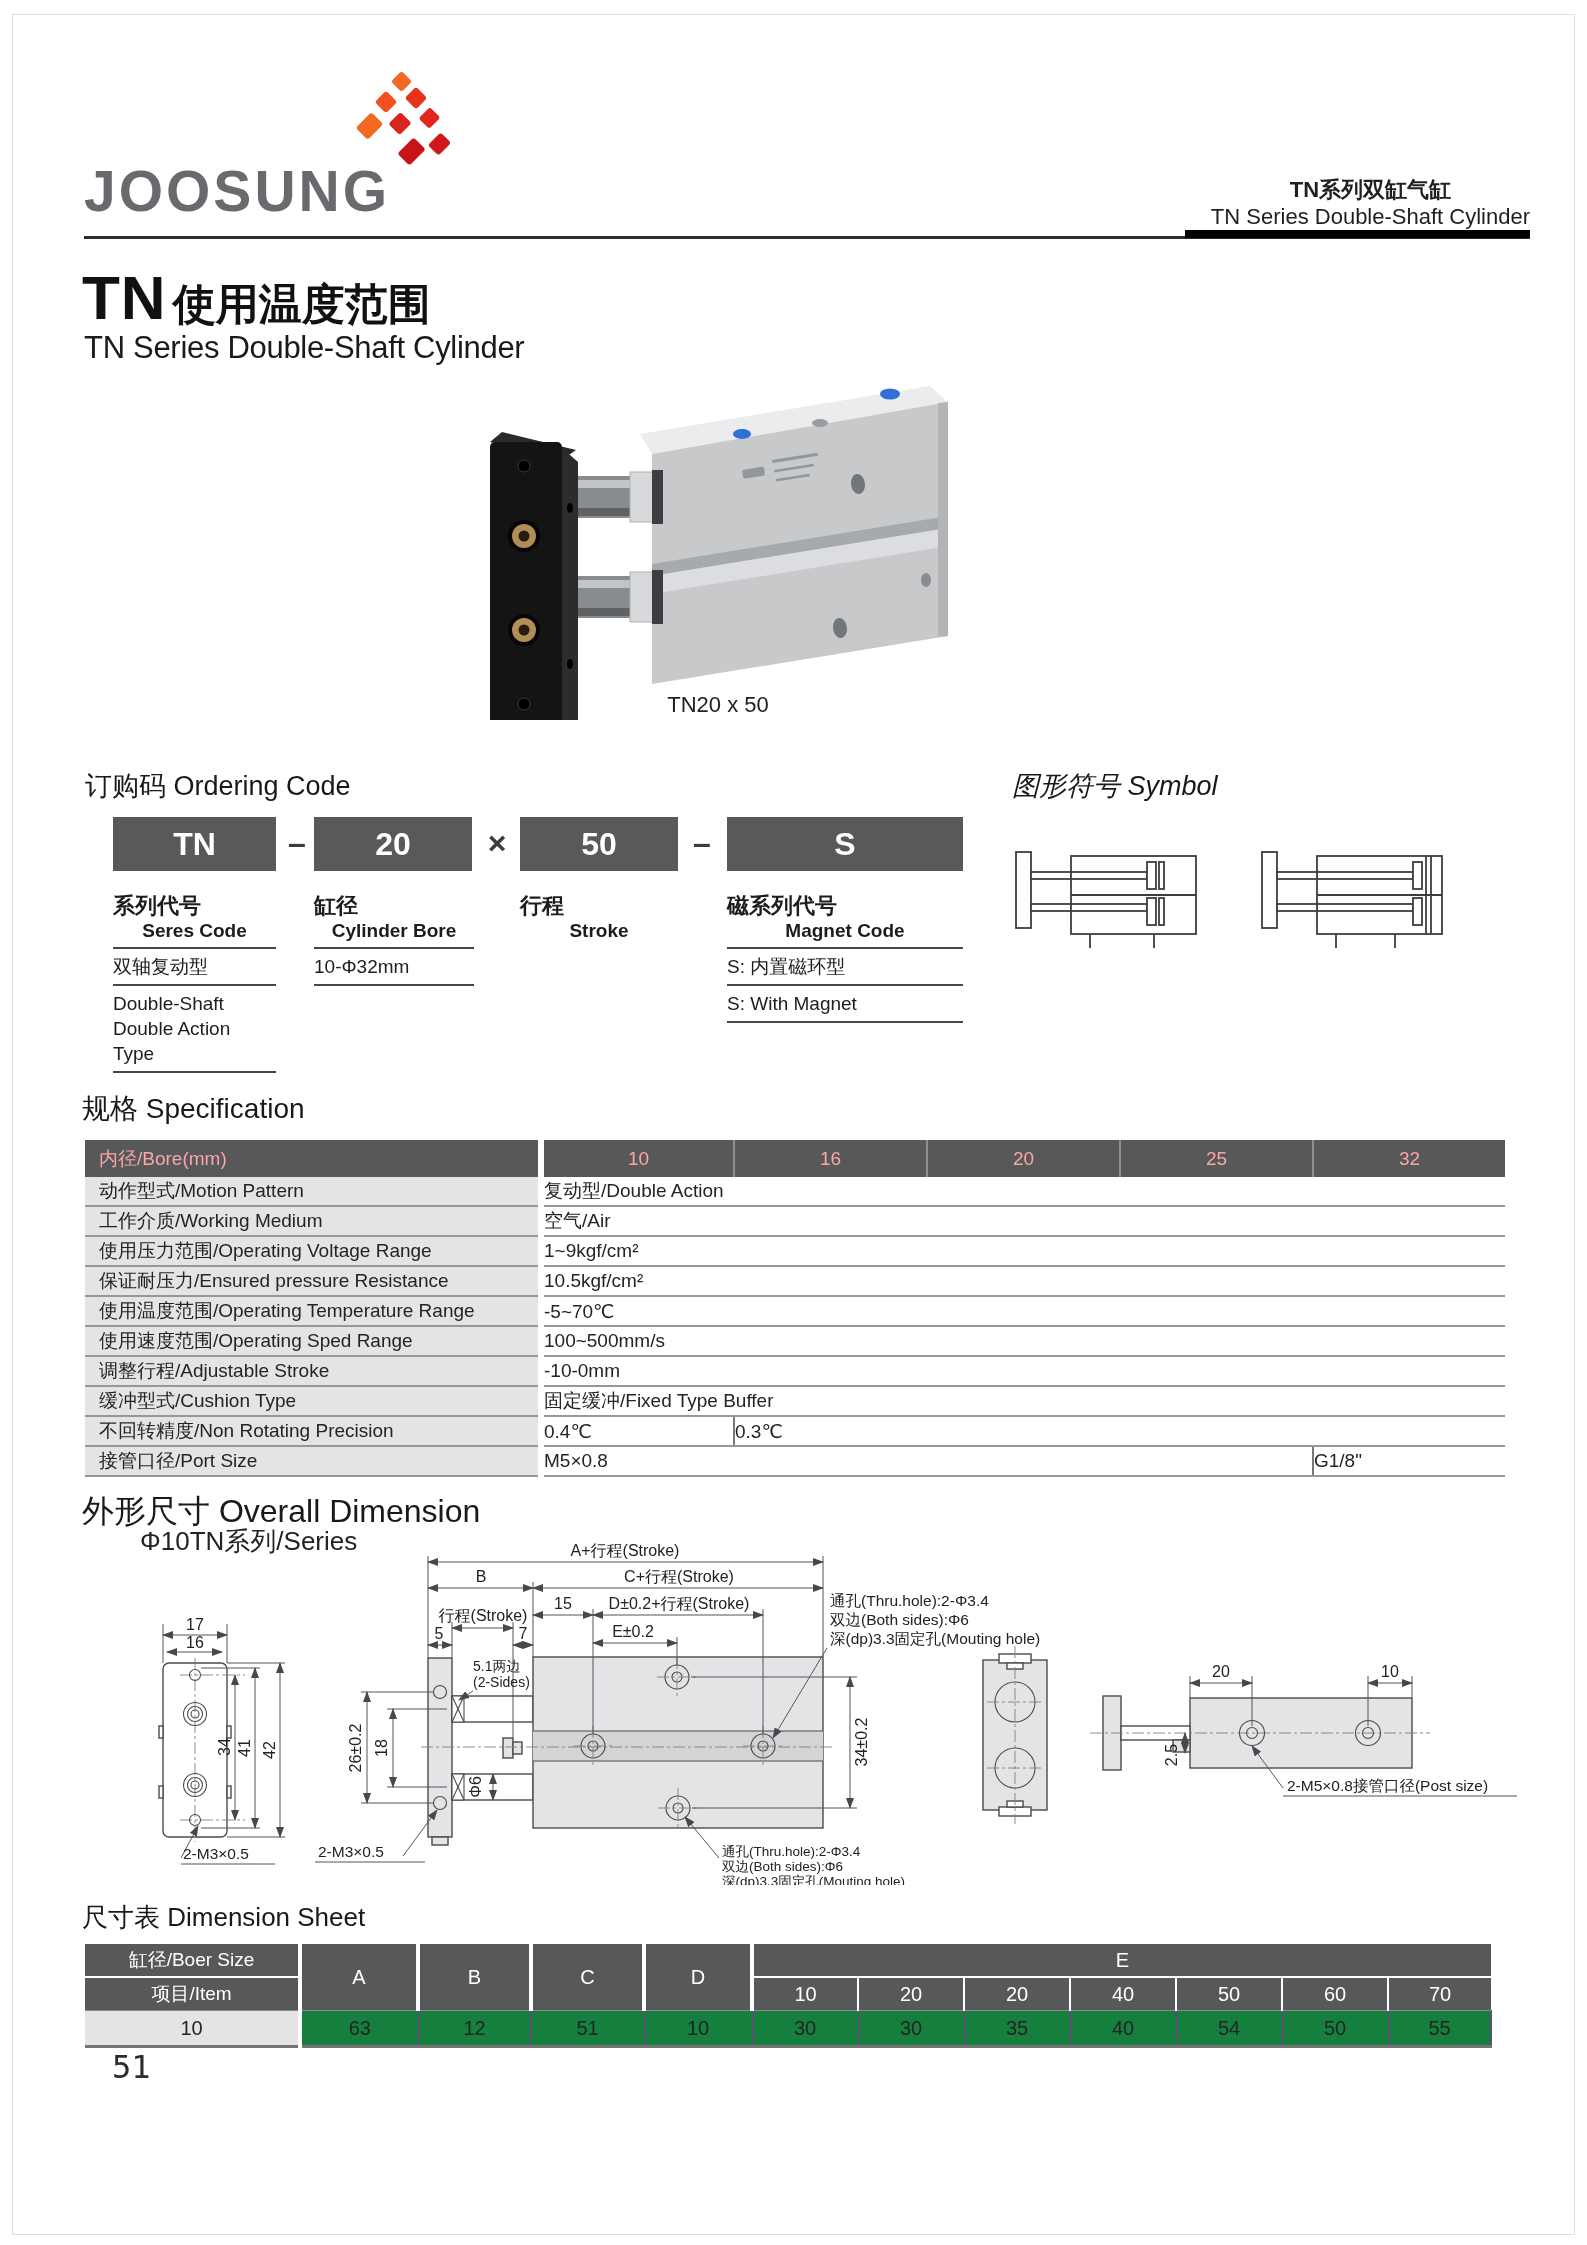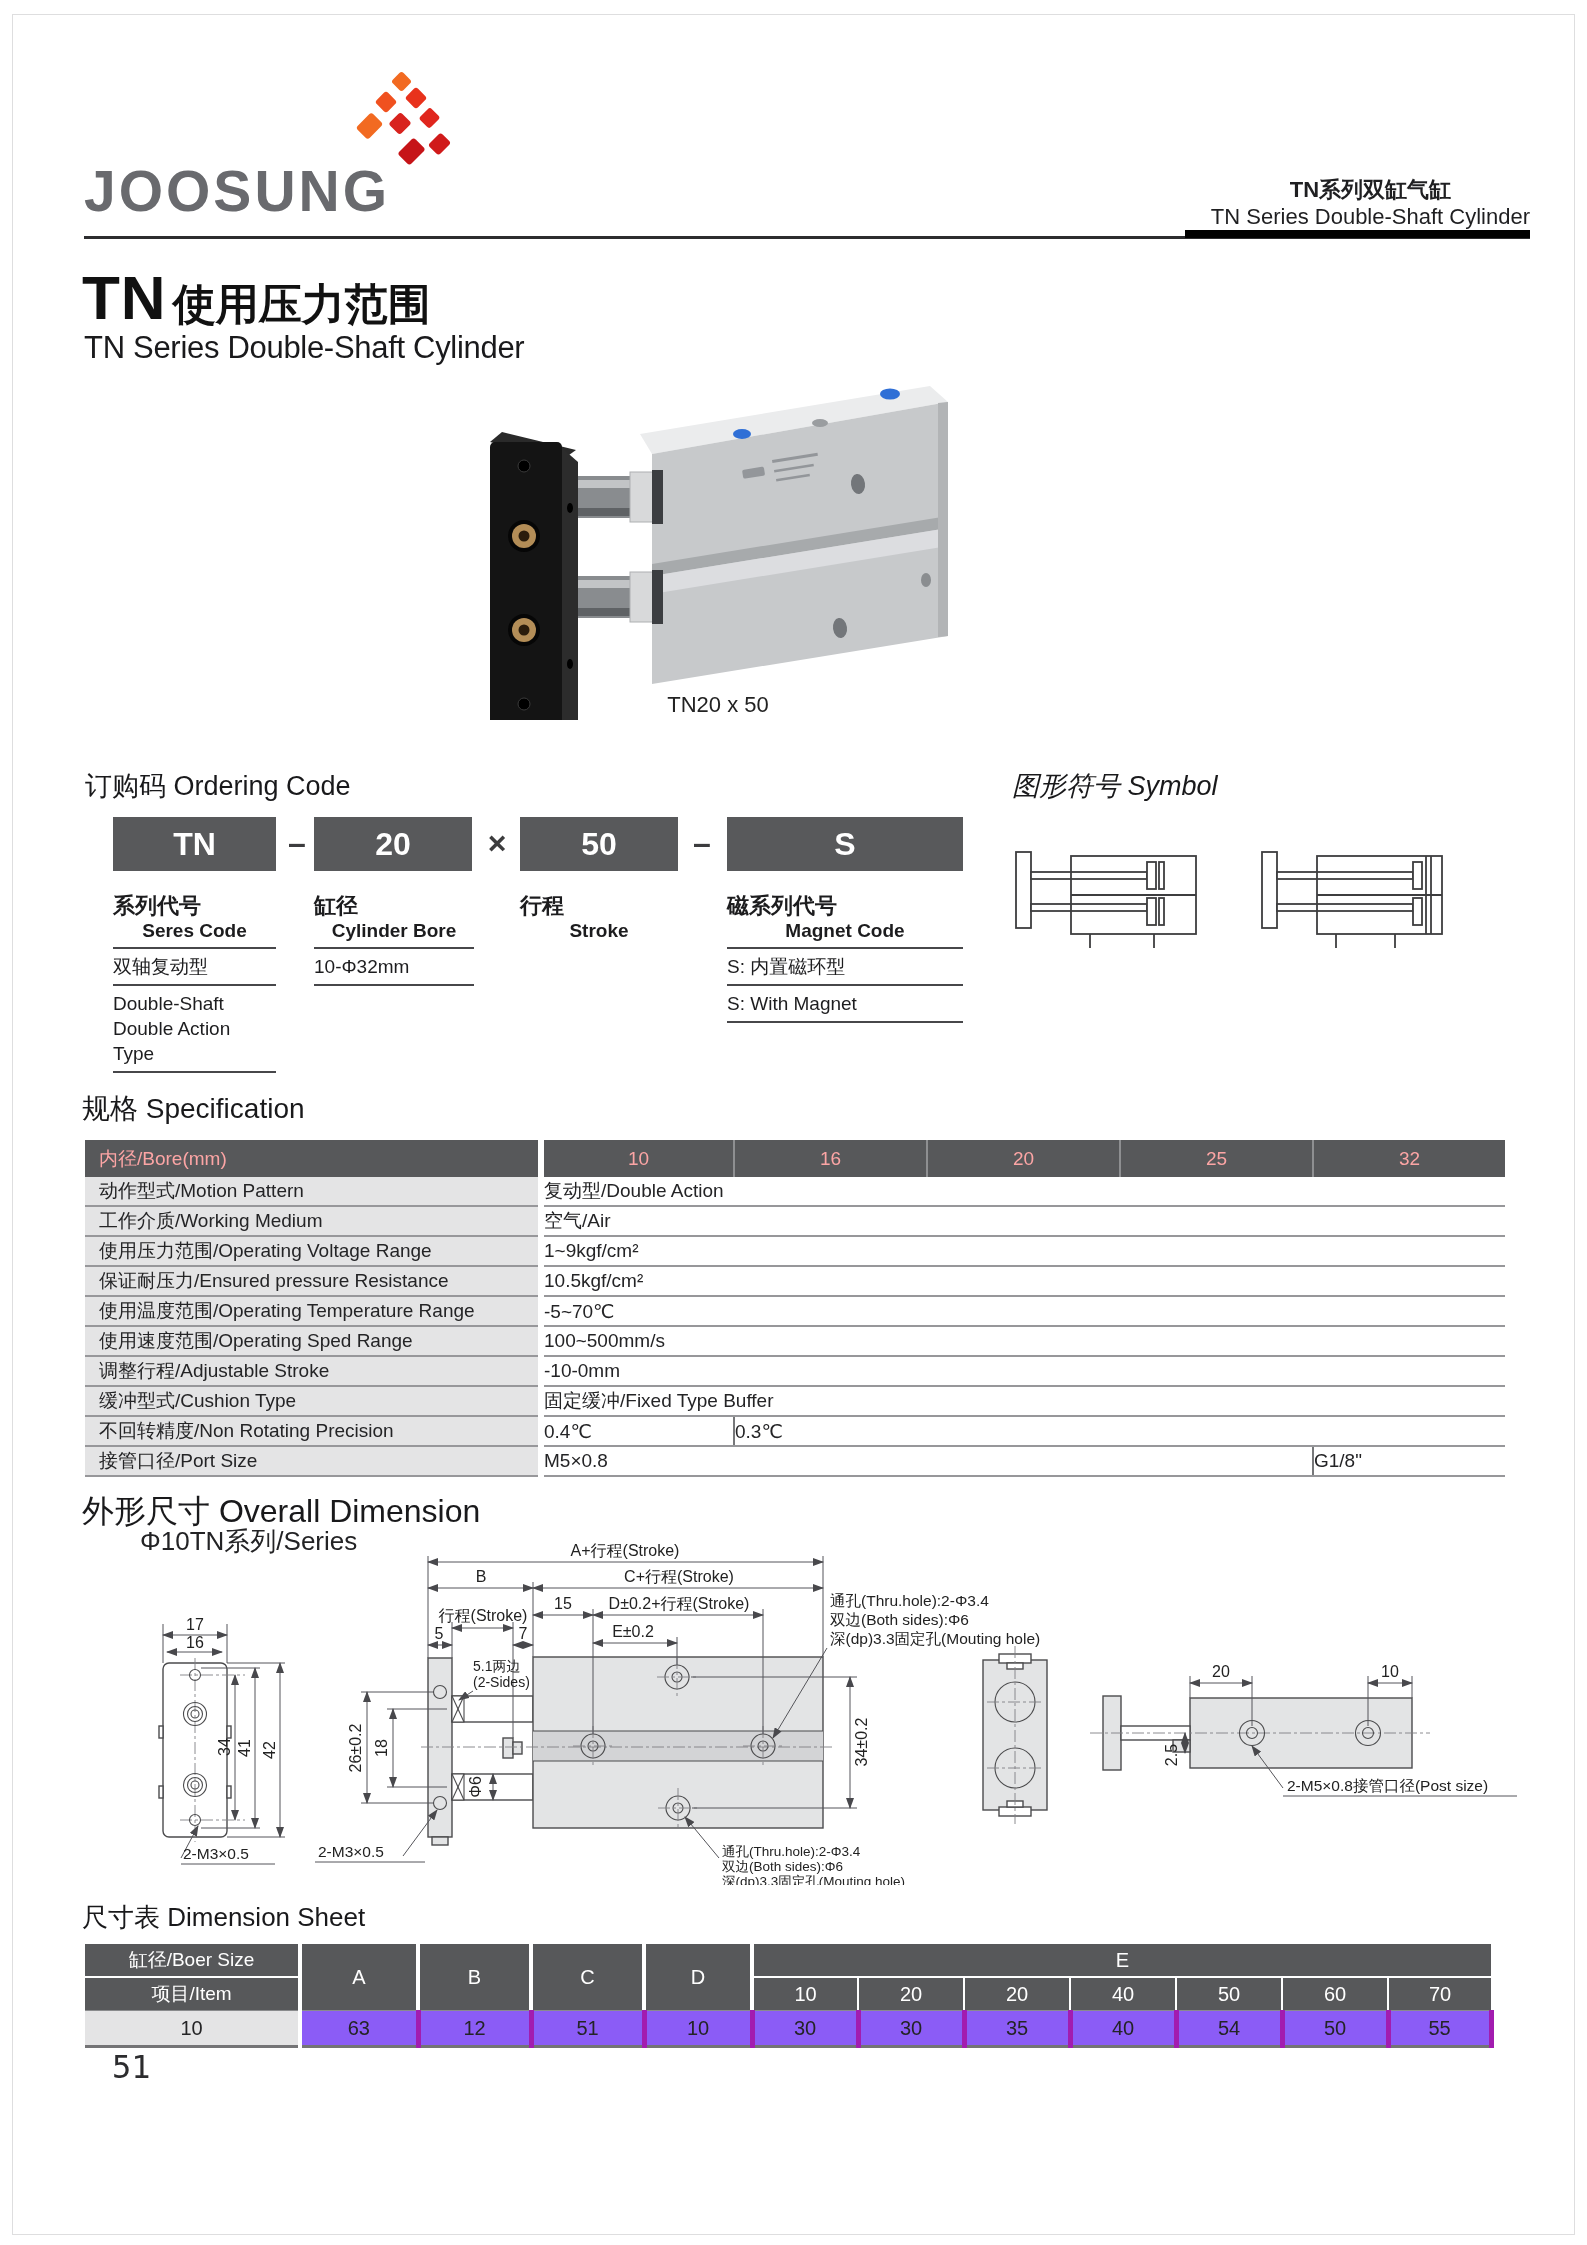"使用压力范围" span.title-zh { text: 压力 -> 温度 }
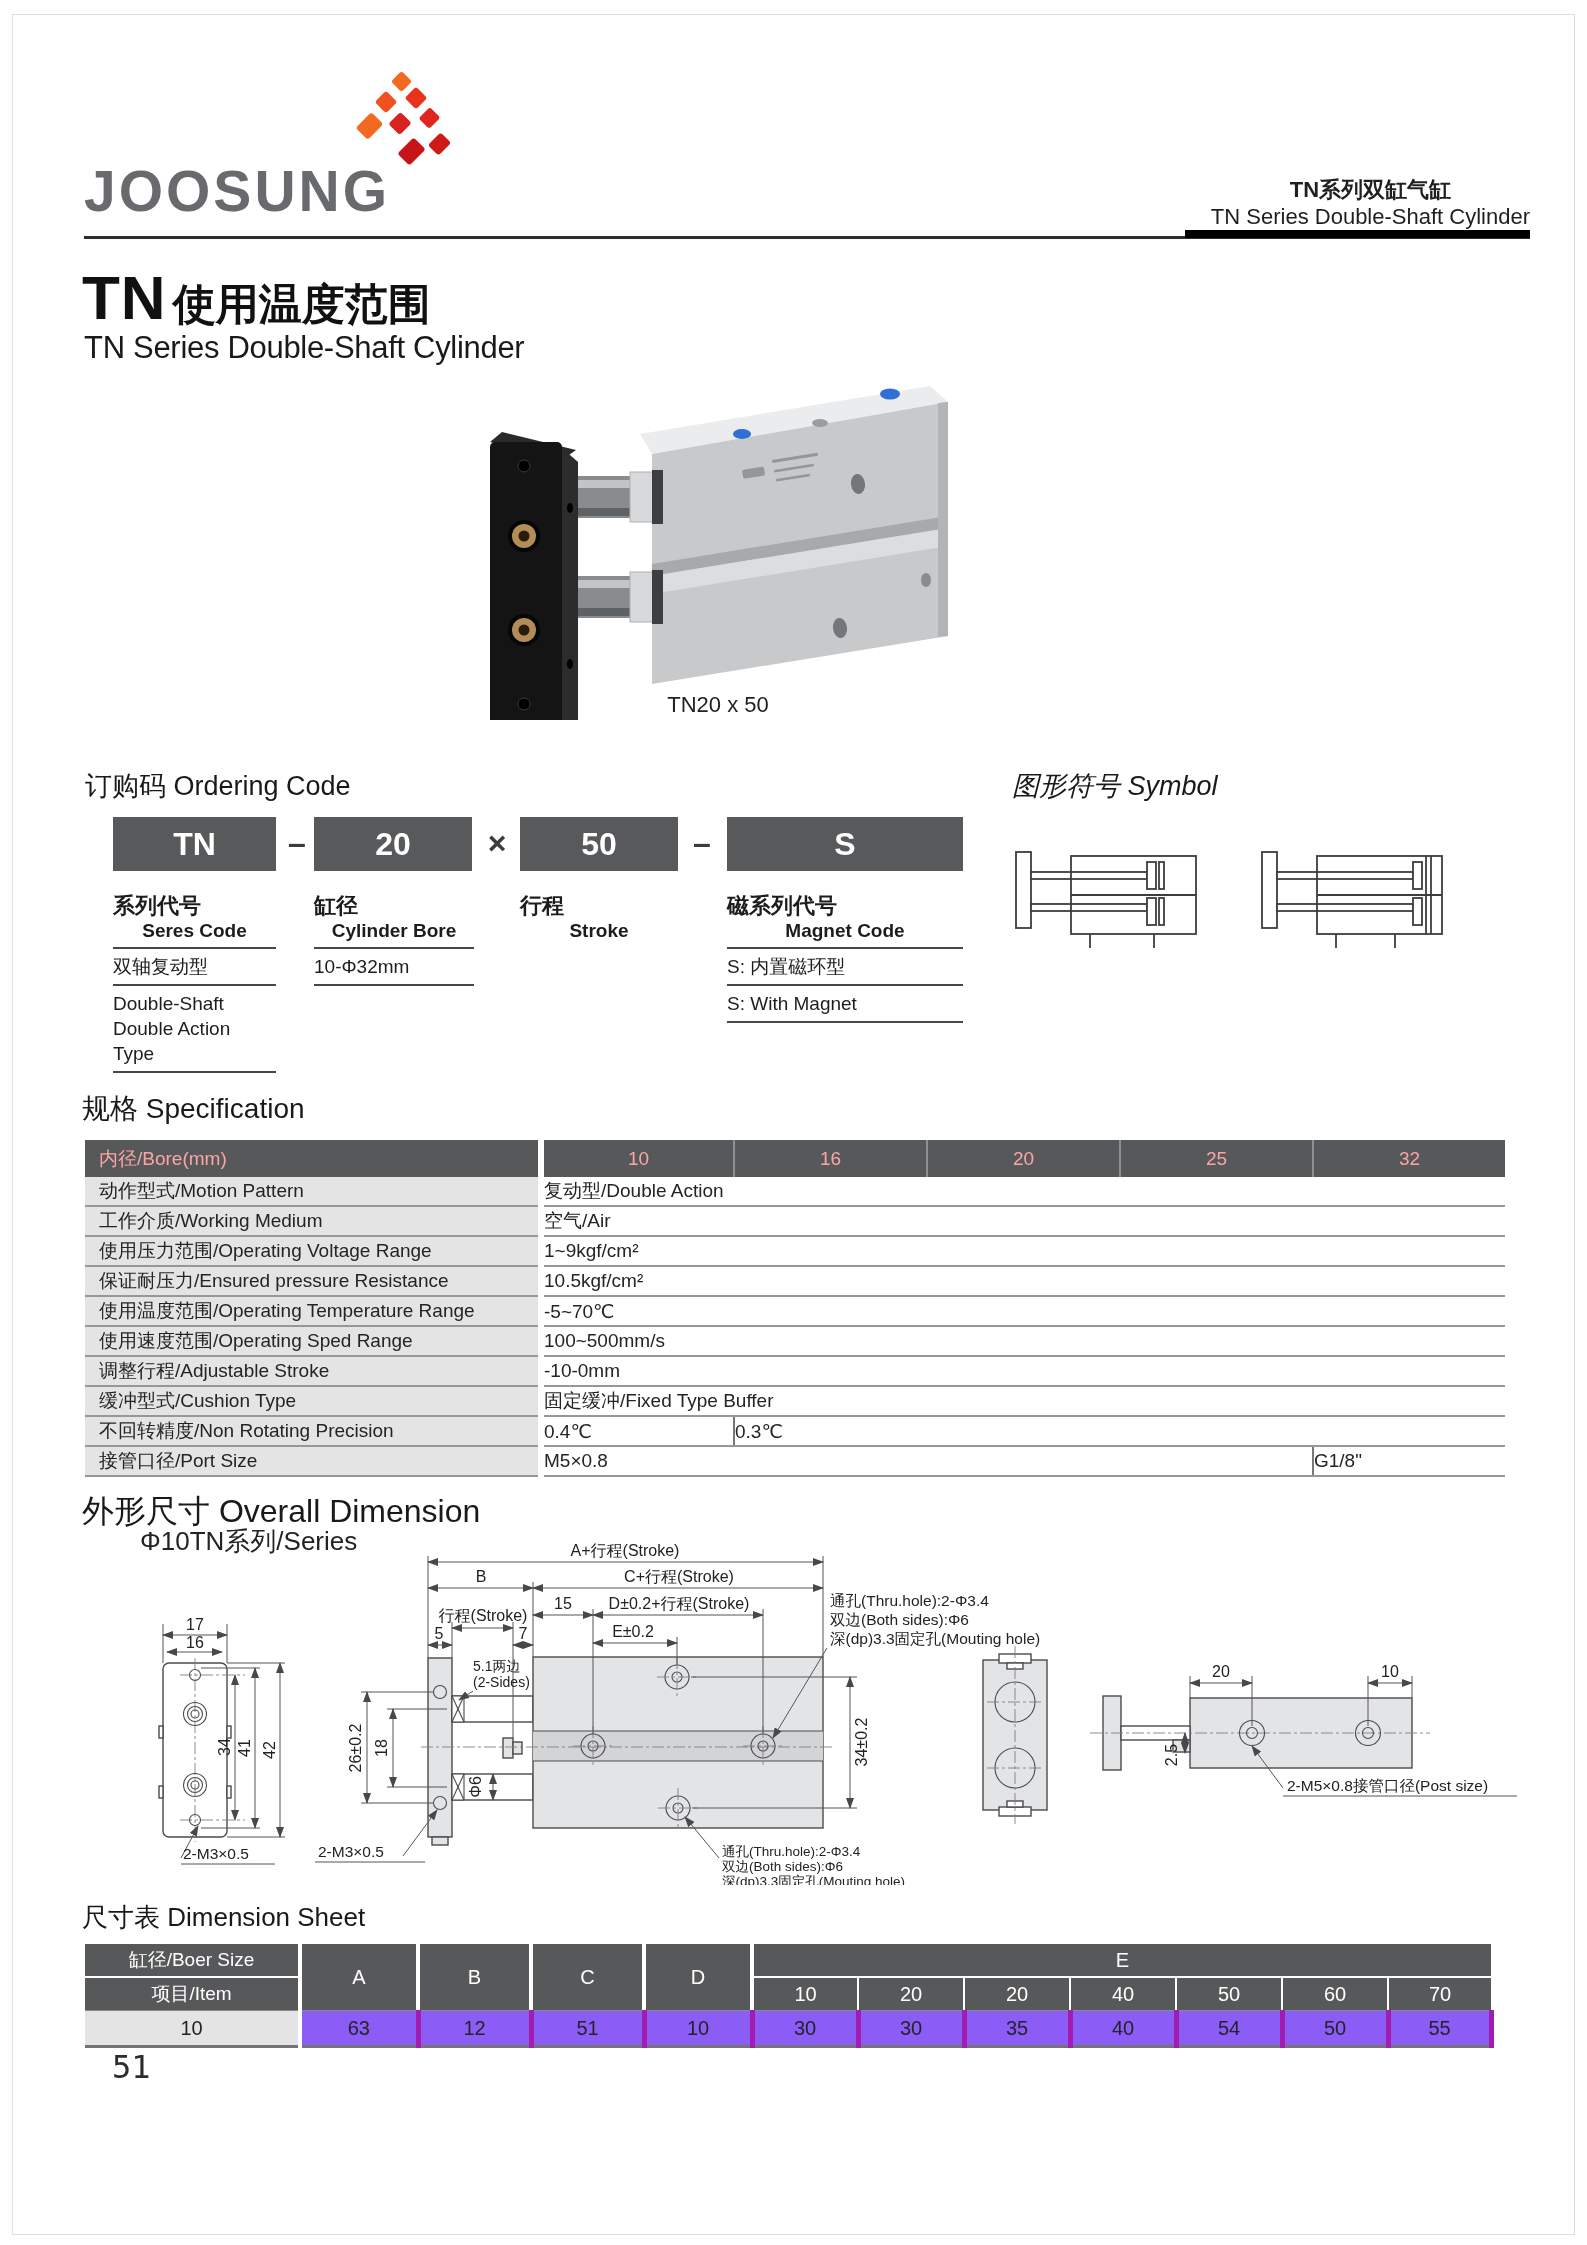"63" .sheet td { background: #8b5cf6 -> #15803d; border-right: 5px solid #a21caf -> 1px solid #a21caf }
